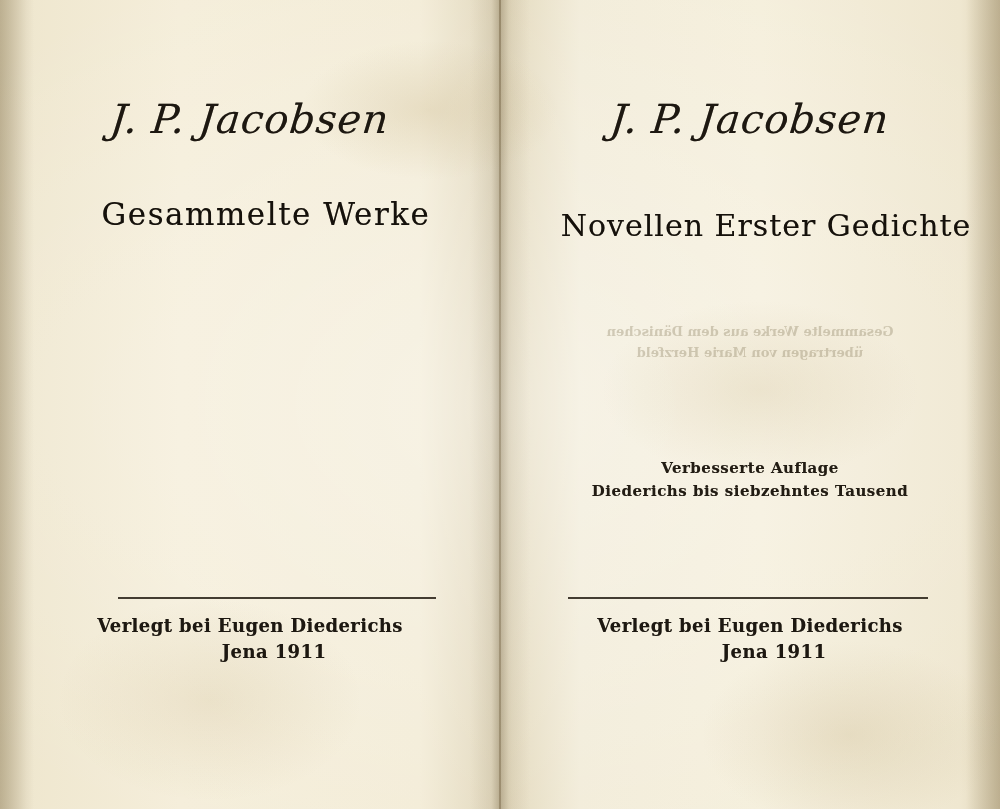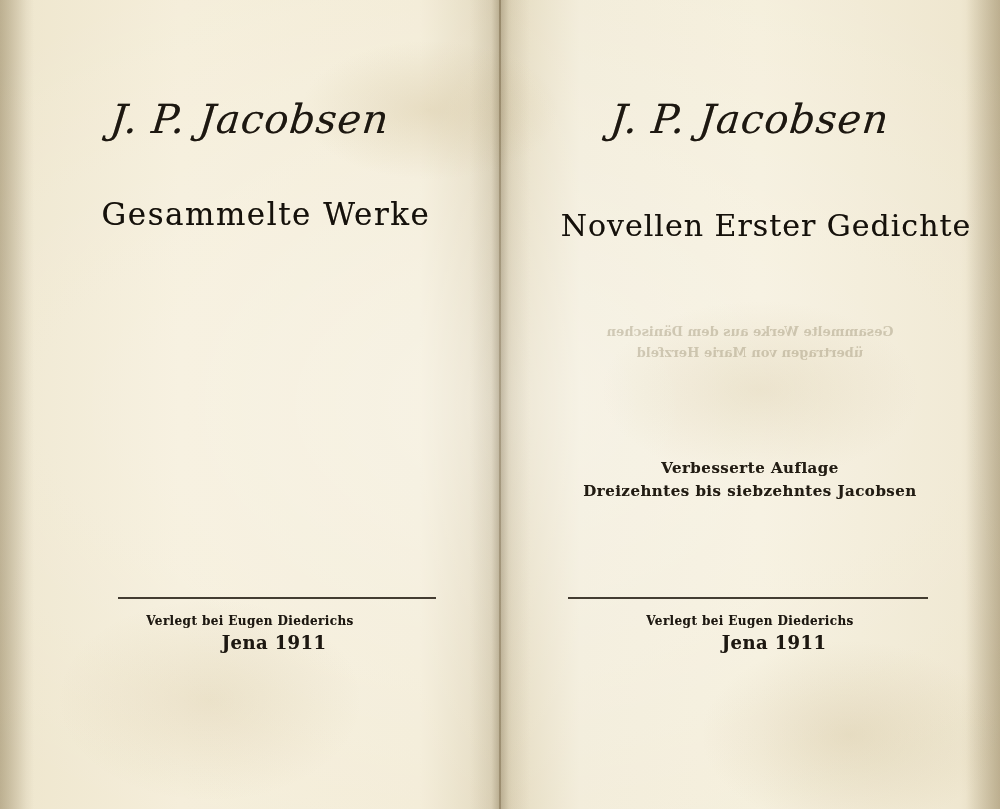"Dreizehntes bis siebzehntes Jacobsen" div.line2 { text: Dreizehntes bis siebzehntes Jacobsen -> Diederichs bis siebzehntes Tausend }
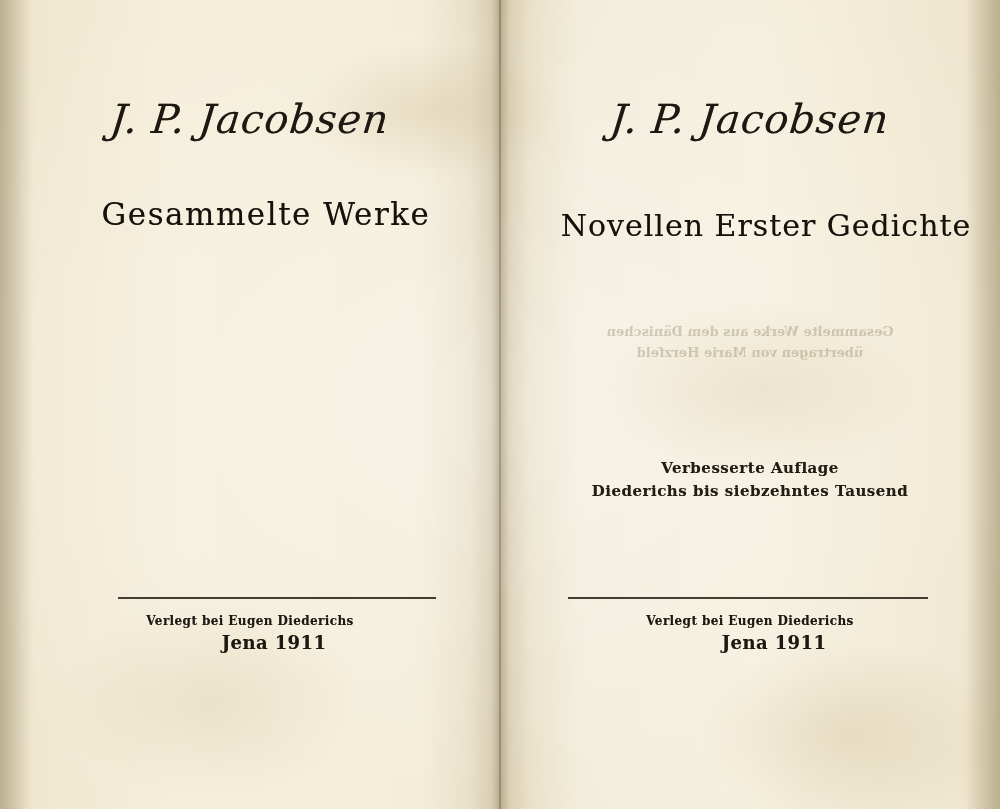"Verlegt bei Eugen Diederichs" .imprint .publisher { font-size: 12px -> 18px }
